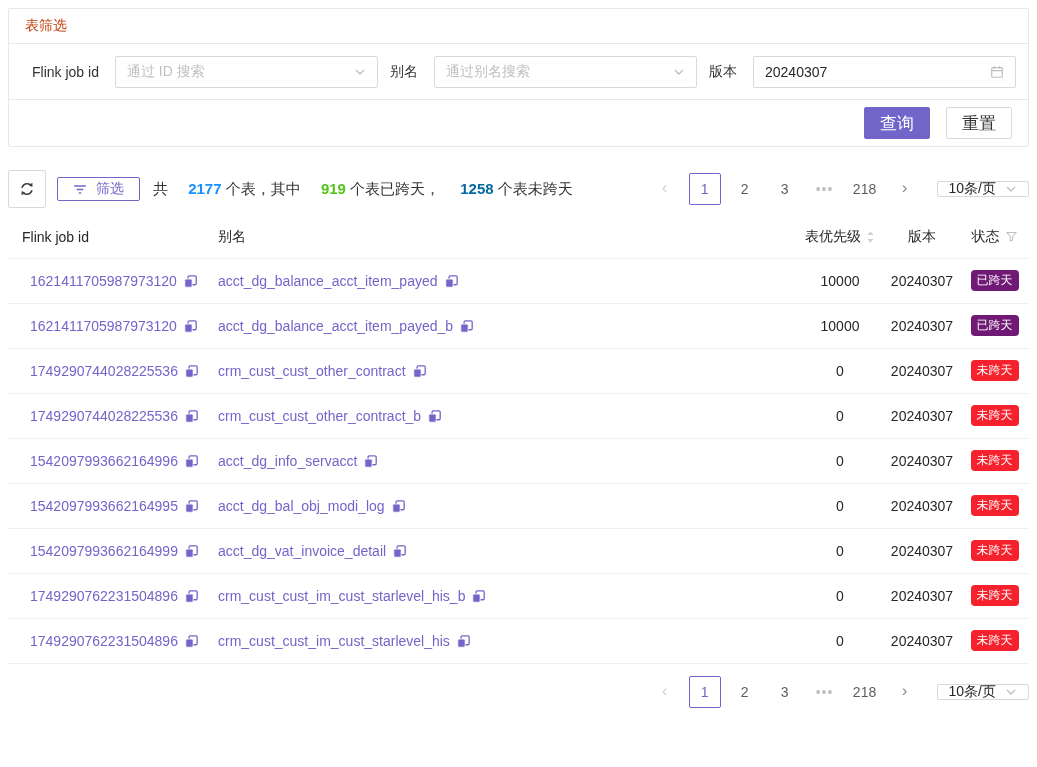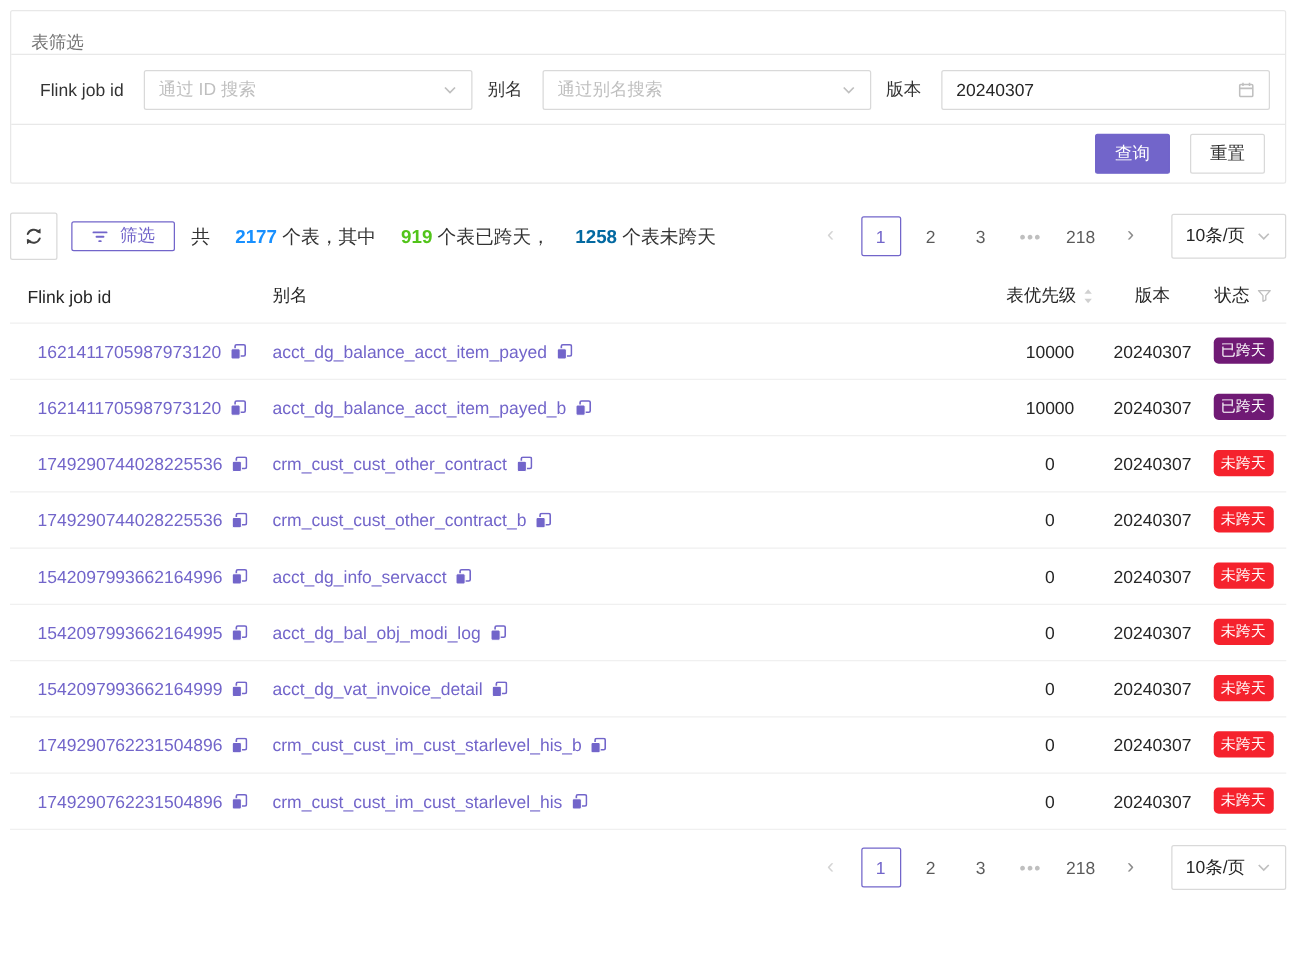"表筛选" .card-header { align-items: flex-end -> center; color: #737373 -> #c2410c }
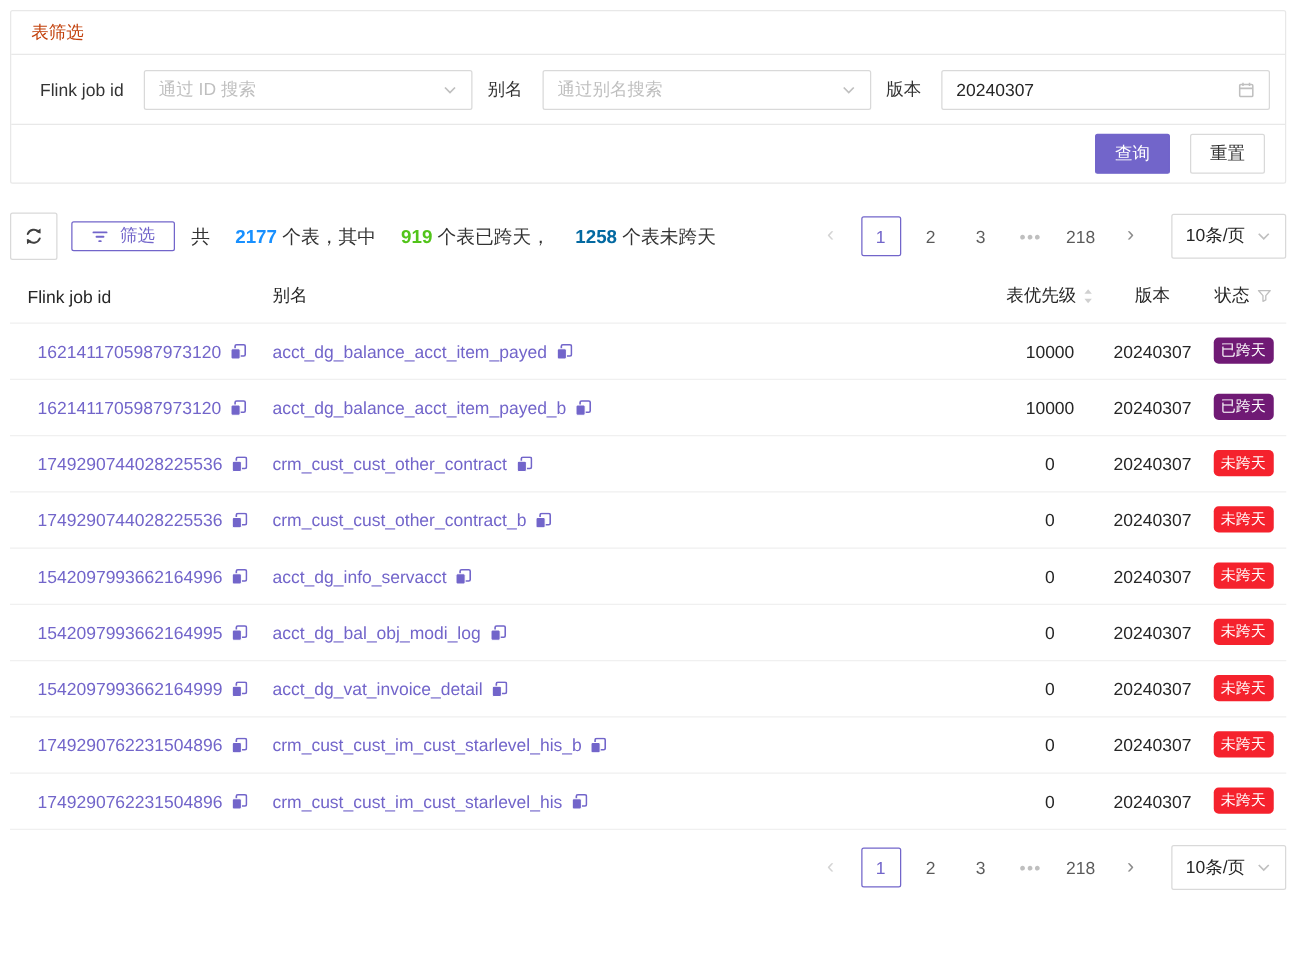"查询" .btn { font-size: 14px -> 17px }
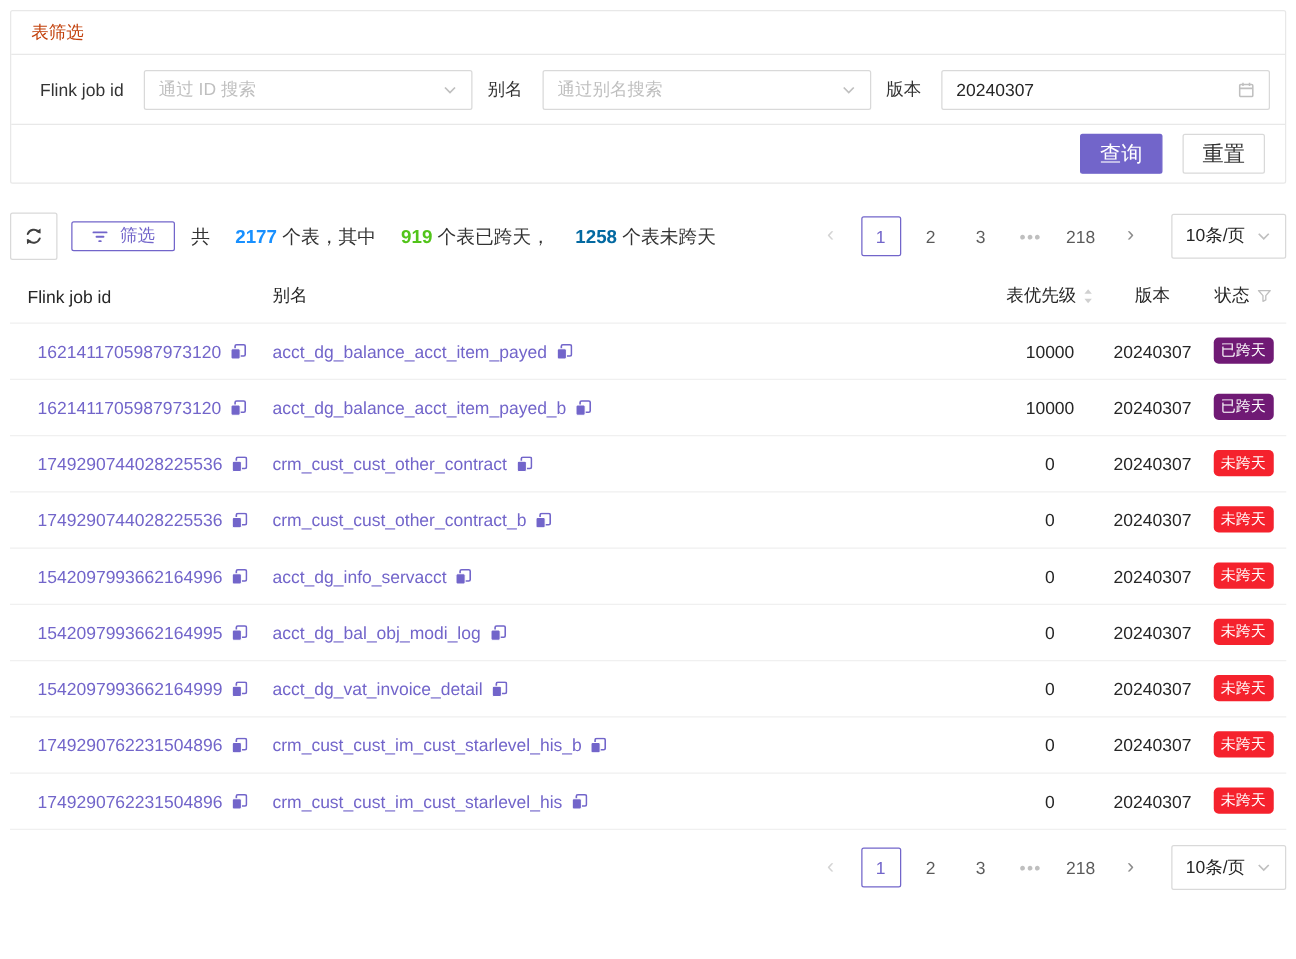"10条/页" .page-size { height: 36px -> 16px }
